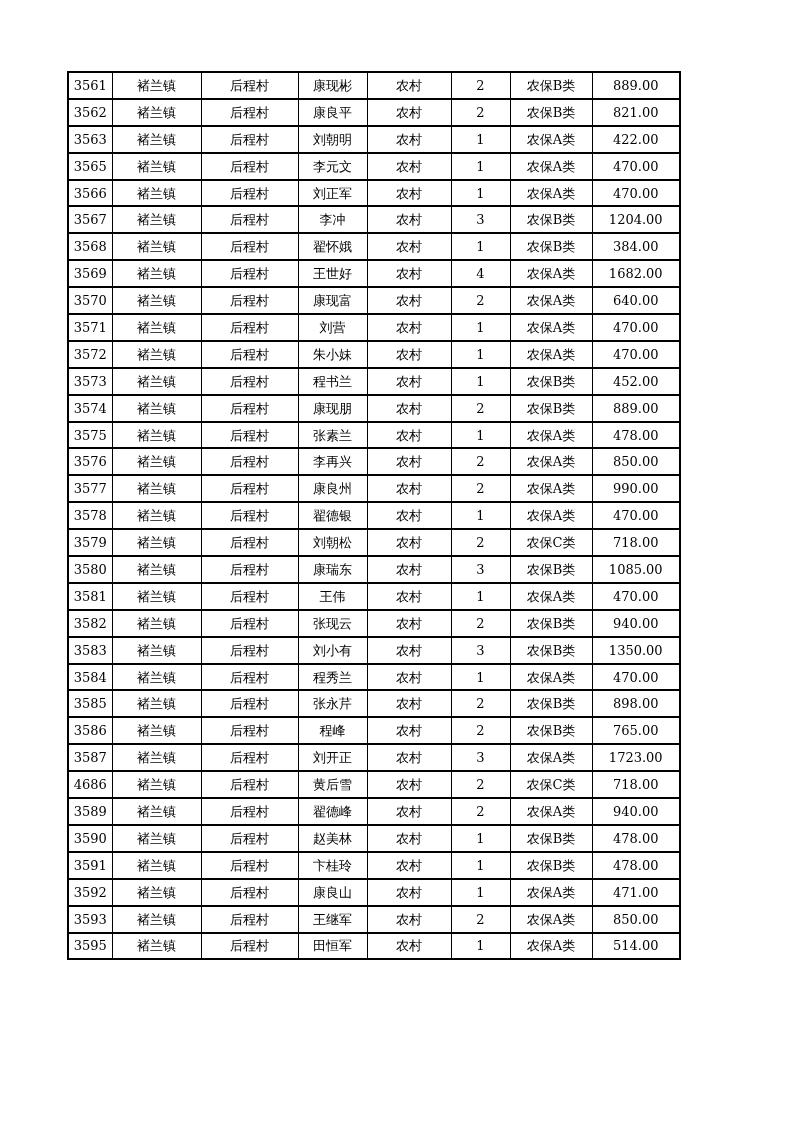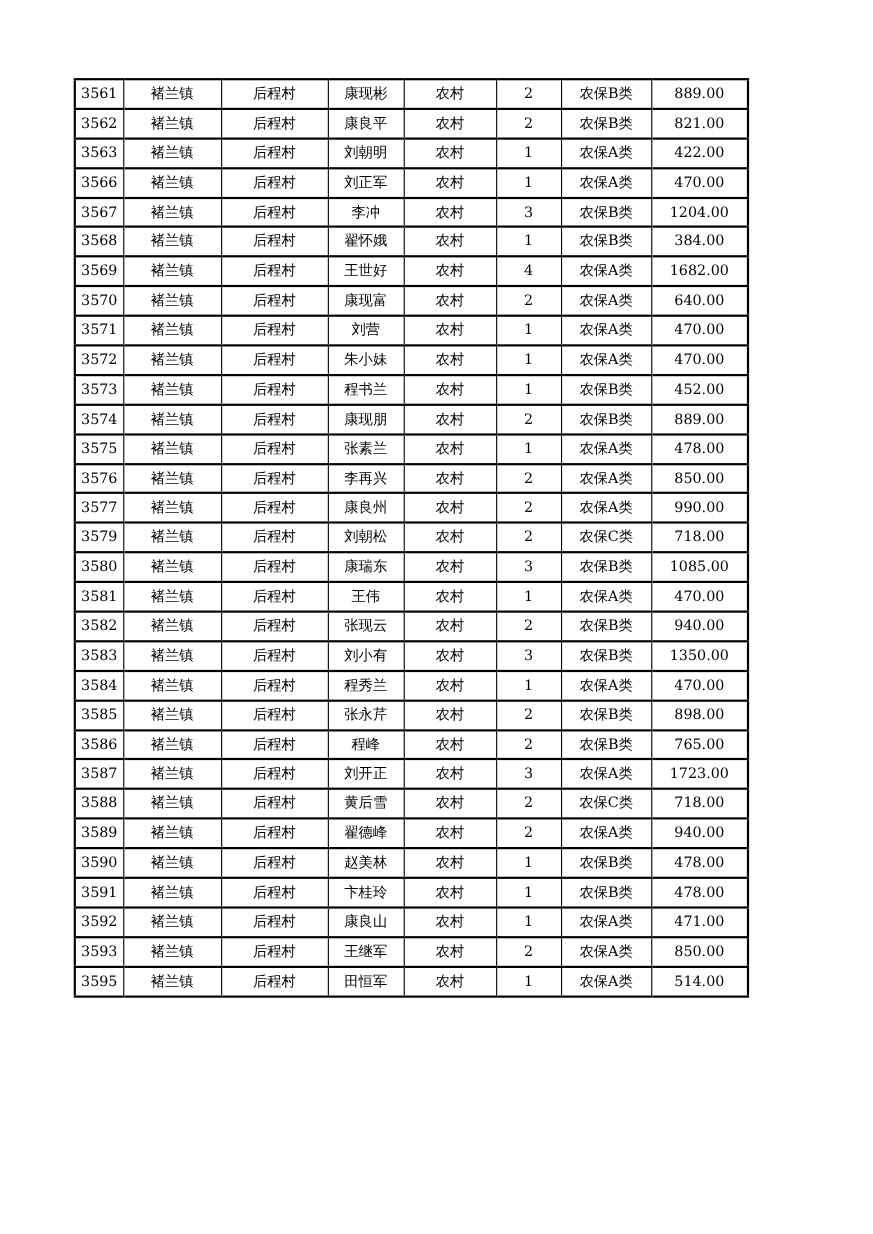"3565" tr { html: none -> <tr> <td>3565</td> <td>褚兰镇</td> <td>后程村</td> <td>李元文</td> <td>农村</td> <td>1</td> <td>农保A类</td> <td>470.00</td> </tr> }
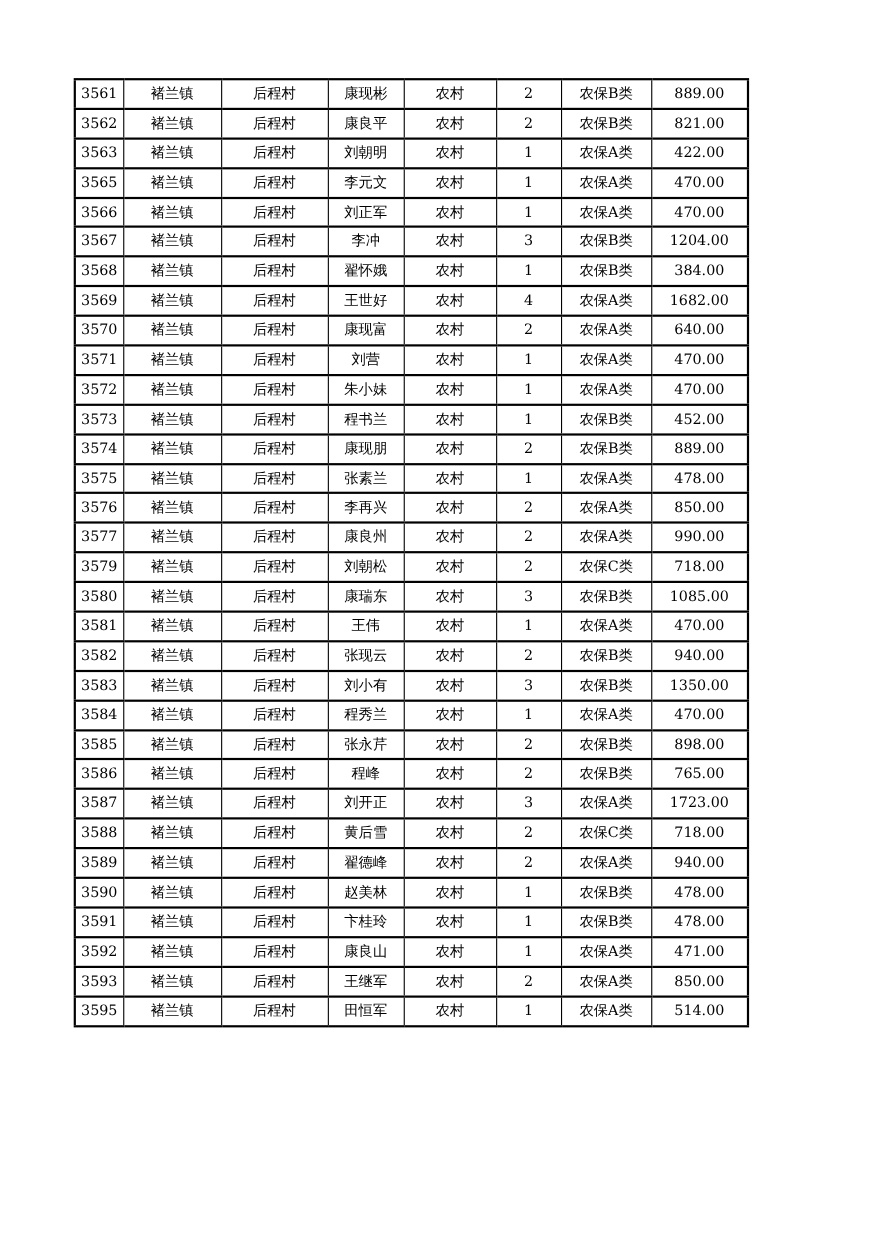"3578" tr { html: none -> <tr> <td>3578</td> <td>褚兰镇</td> <td>后程村</td> <td>翟德银</td> <td>农村</td> <td>1</td> <td>农保A类</td> <td>470.00</td> </tr> }
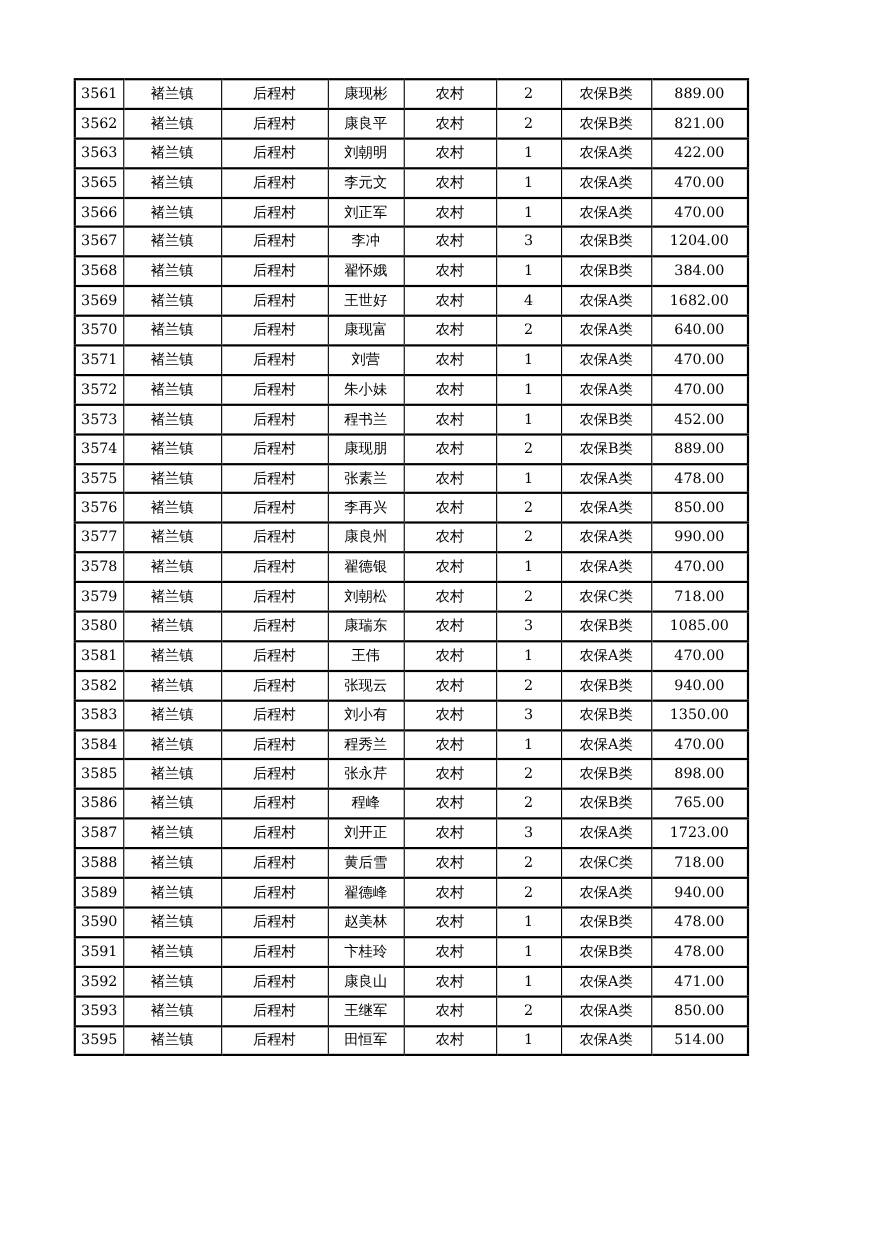"3588" td { text: 3588 -> 4686 }
